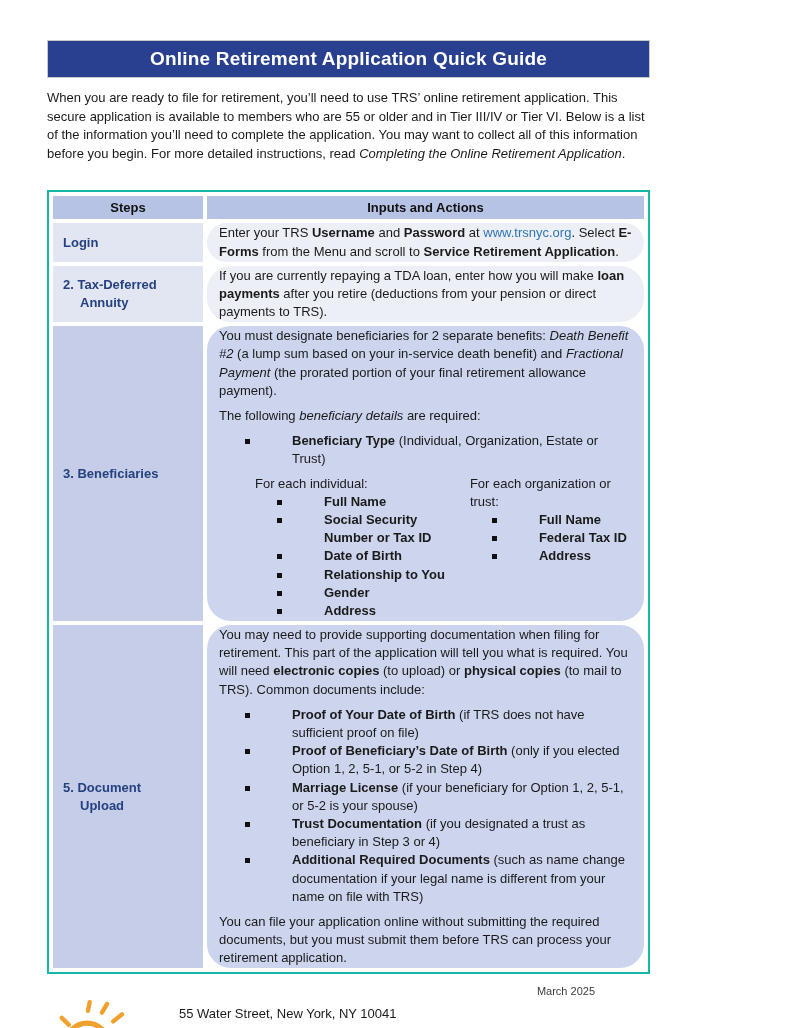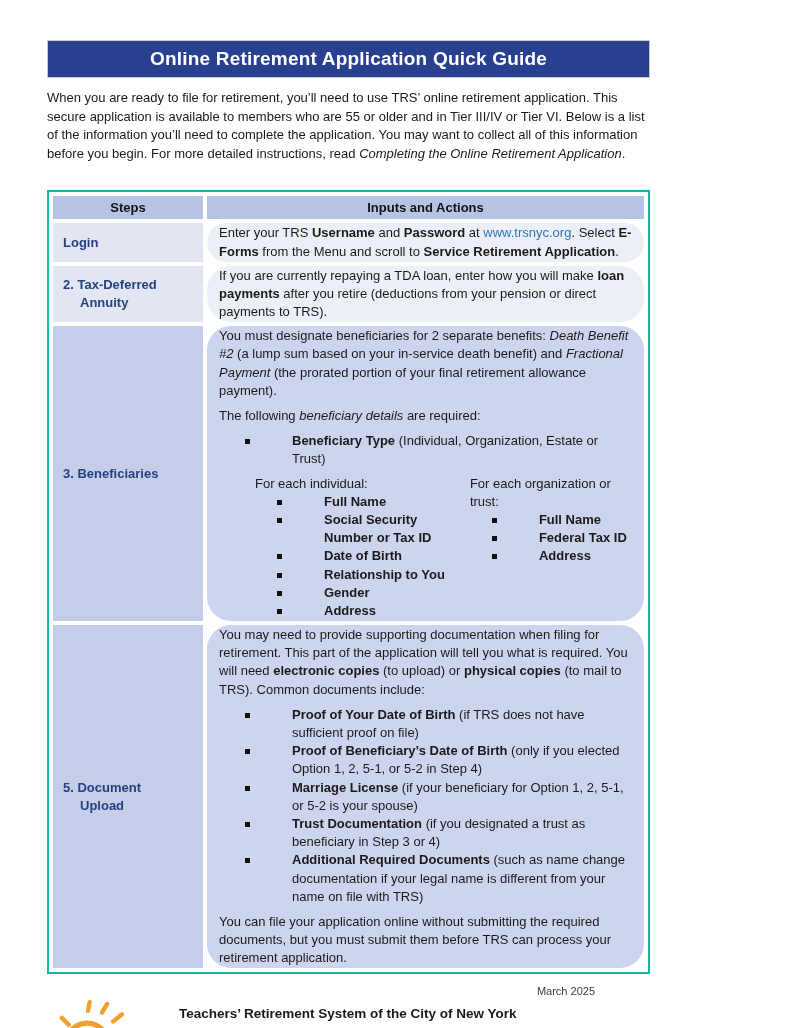"Teachers’ Retirement System of the" div.org-name { html: <div>Teachers’ Retirement System of the City of New York</div> -> none }
